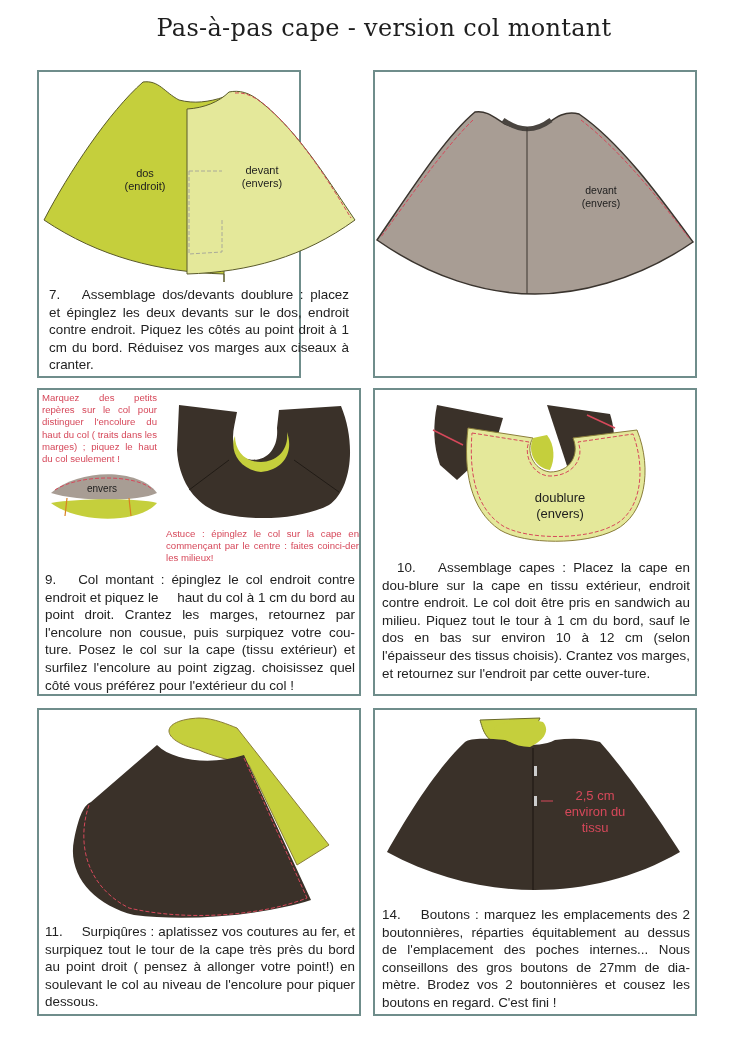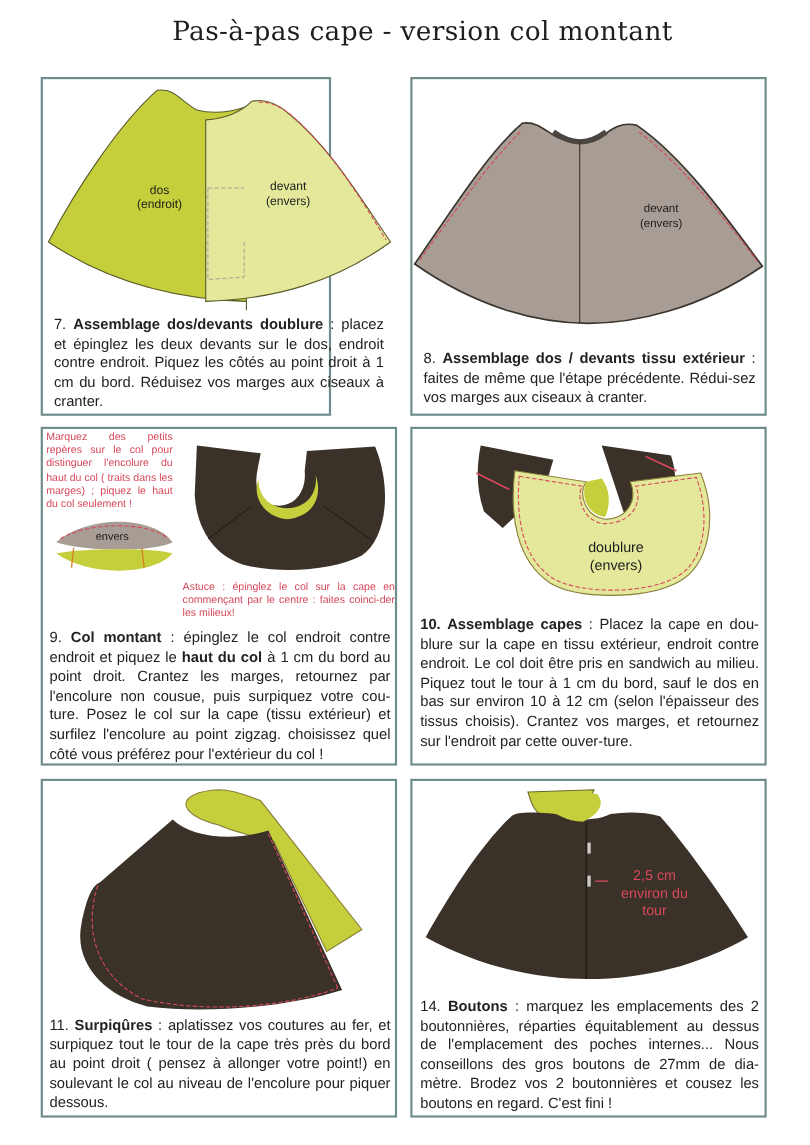"Assemblage dos/devants doublure" .caption b { font-weight: bold -> normal; margin-left: none -> 15px }
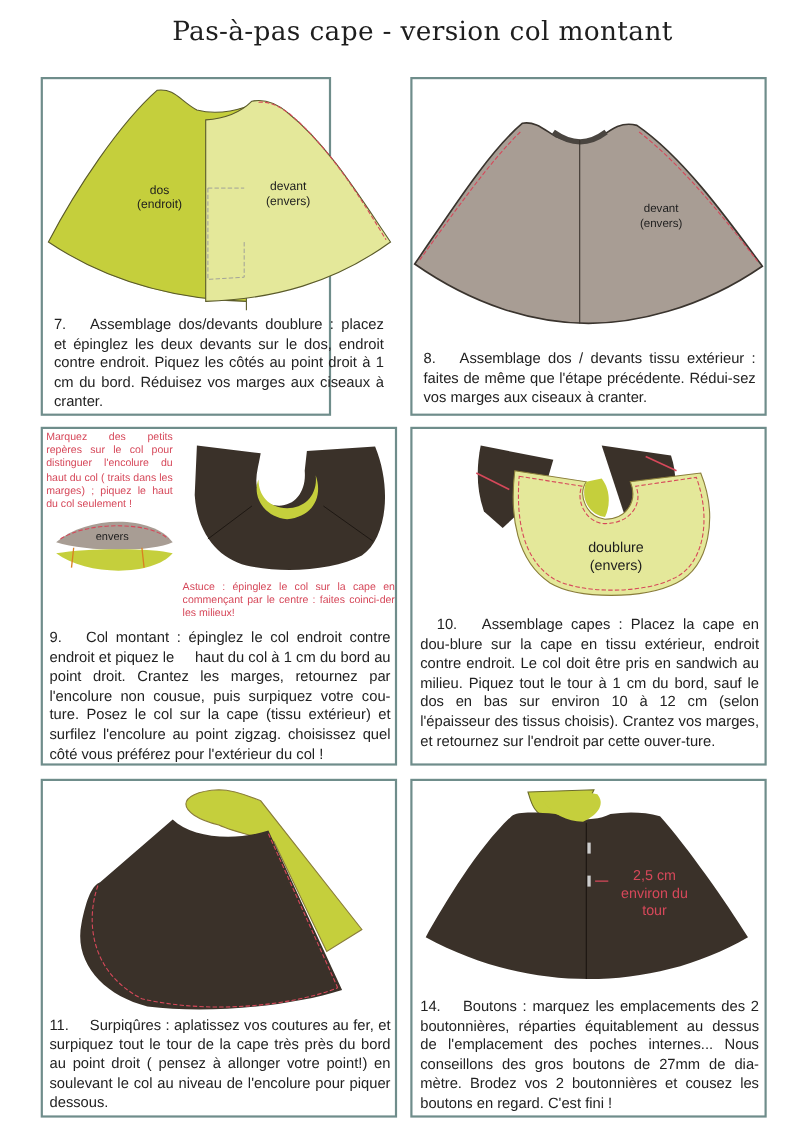"8. Assemblage dos / devants" div.caption { html: <div> <span>8.</span> <b>Assemblage dos / devants tissu extérieur</b><span> : faites de même que l'étape précédente. Rédui-sez vos marges aux ciseaux à cranter.</span> </div> -> none }
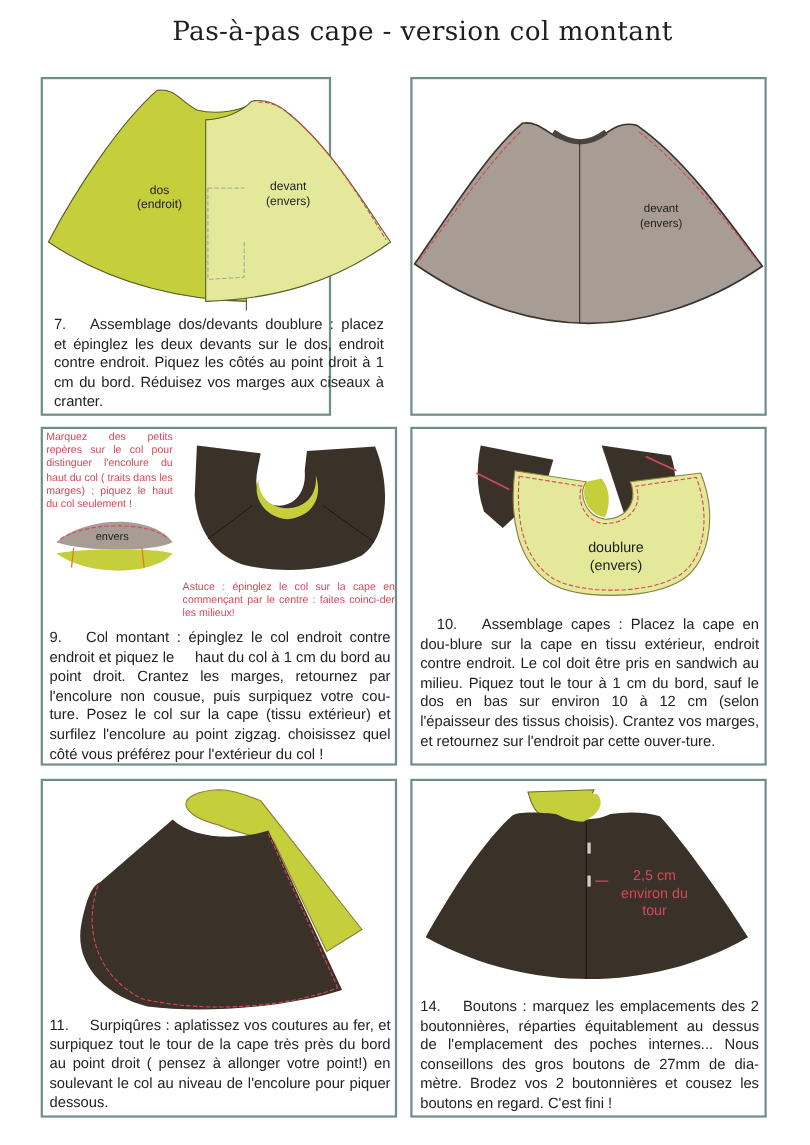"tour" div { text: tour -> tissu }
